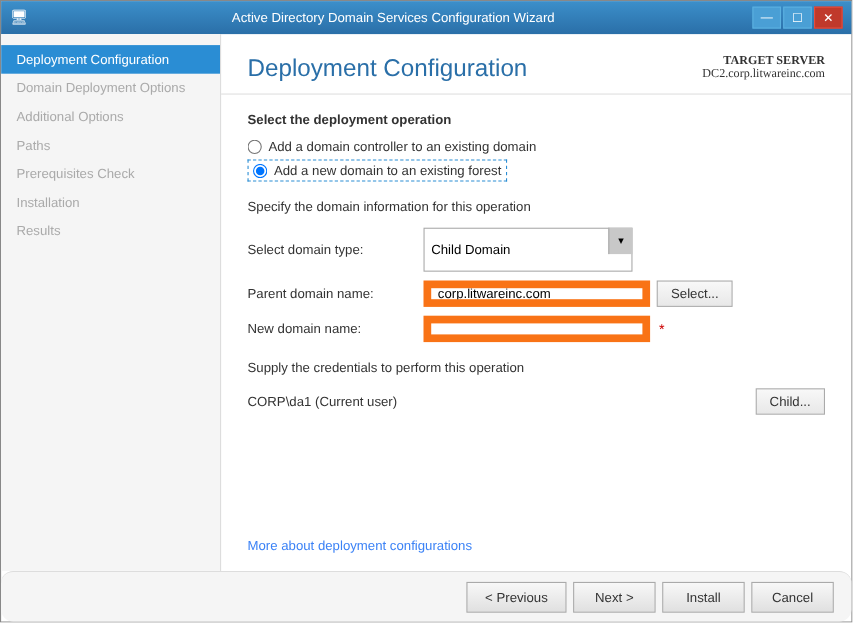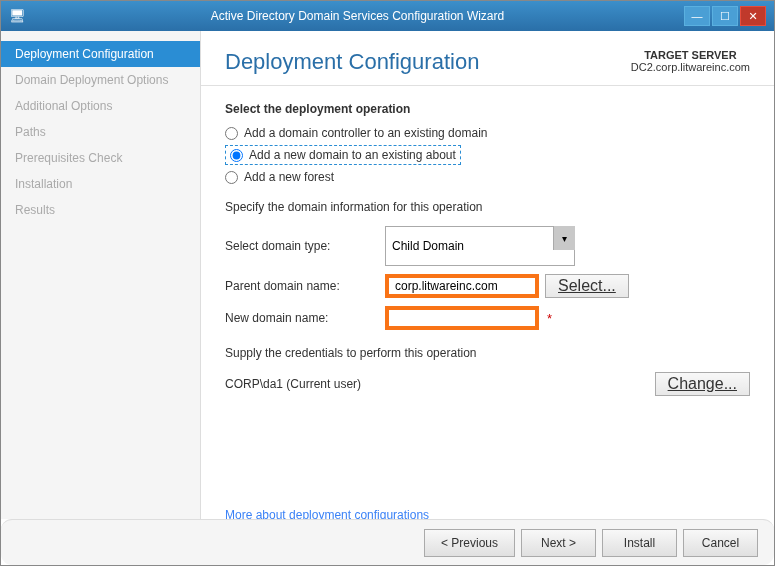"TARGET SERVER" .target-server { font-family: none -> Liberation Serif, serif; text-align: center -> right }
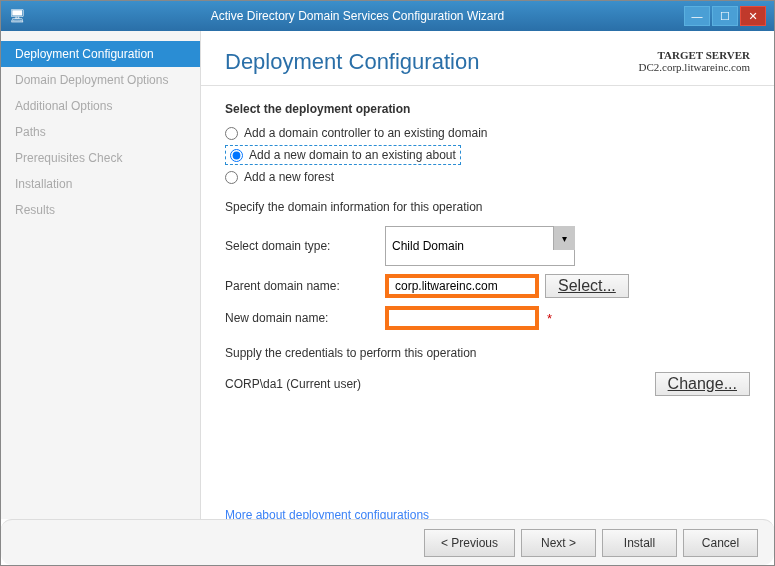"Add a new domain to" label { text: about -> forest }
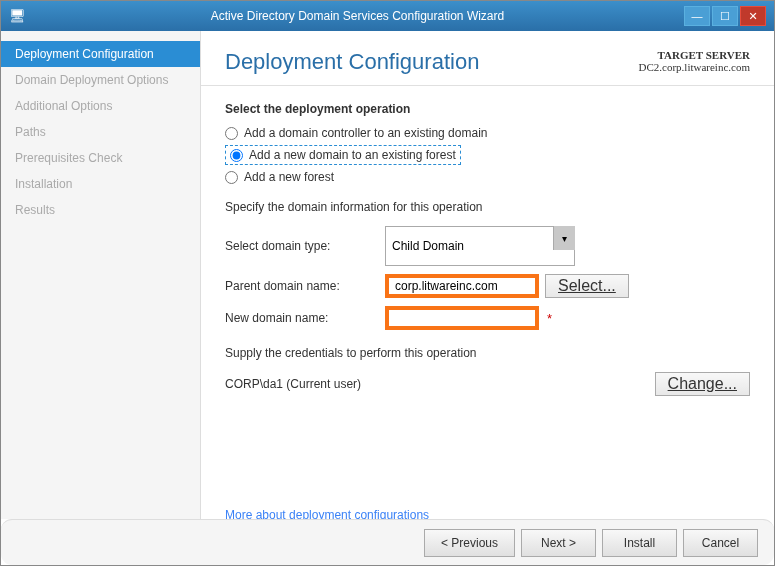"Add a new forest" div.radio-option { html: <div> <input> <label>Add a new forest</label> </div> -> none }
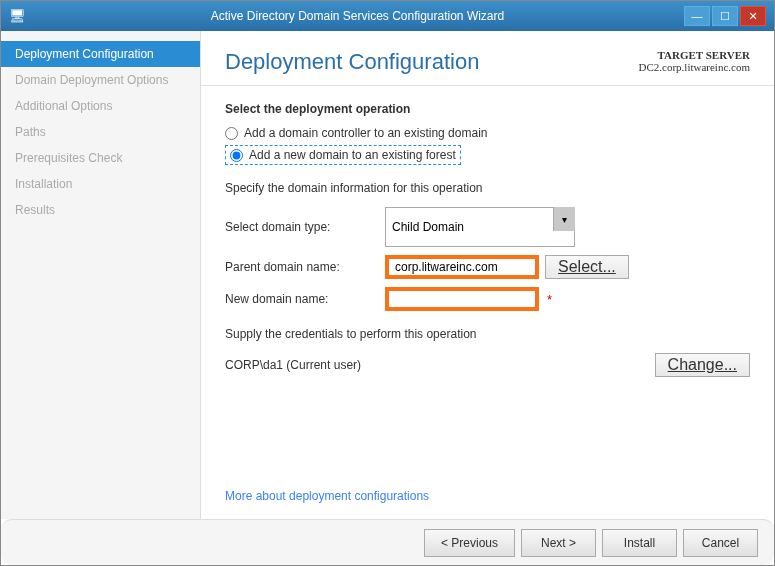"corp.litwareinc.com" .form-input { border: 4px solid #f97316 -> 7px solid #f97316; width: 154px -> 206px }
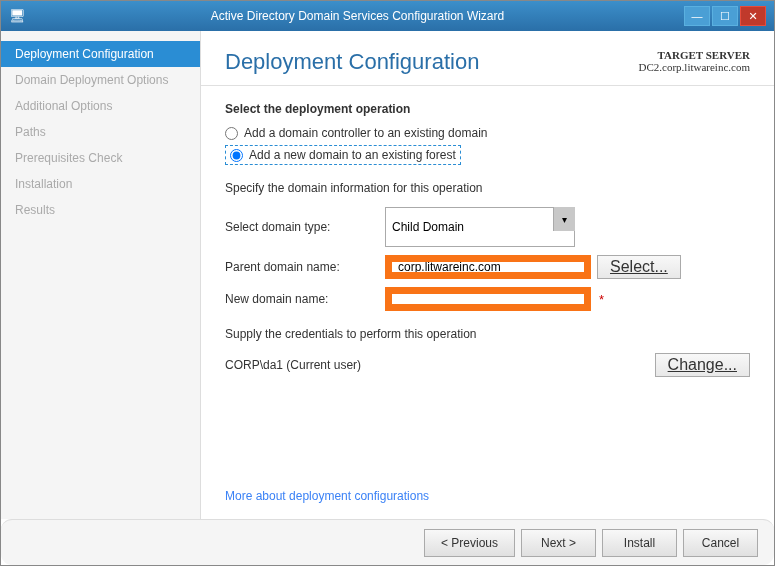"Select..." .btn { font-size: 16px -> 12px; text-decoration: underline -> none }
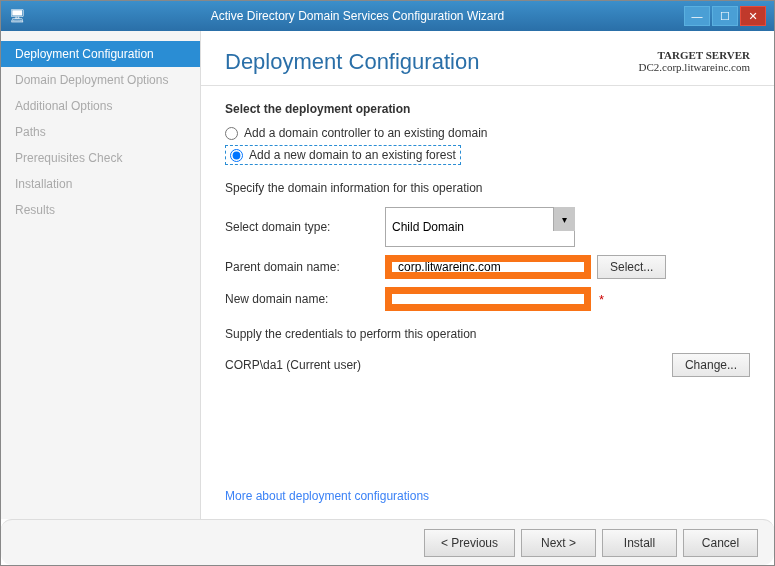"Change..." button.btn { text: Change -> Child }
